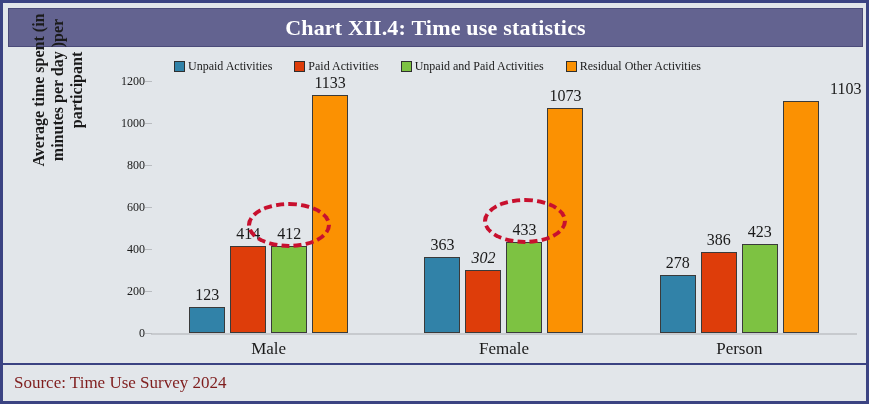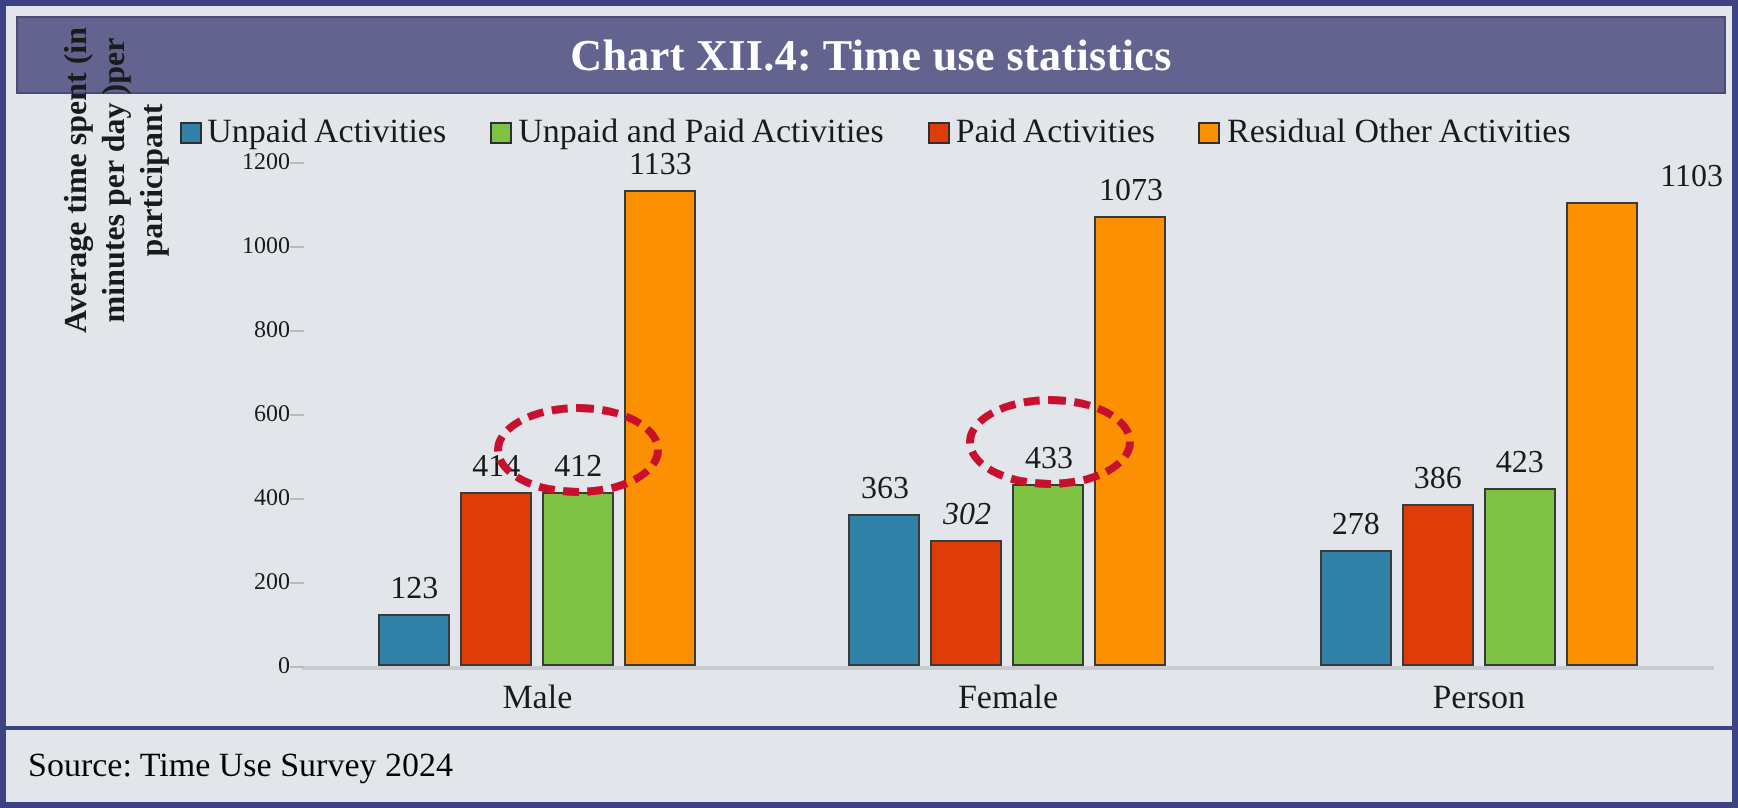"Unpaid Activities" .legend-label { font-size: 17px -> 12px }
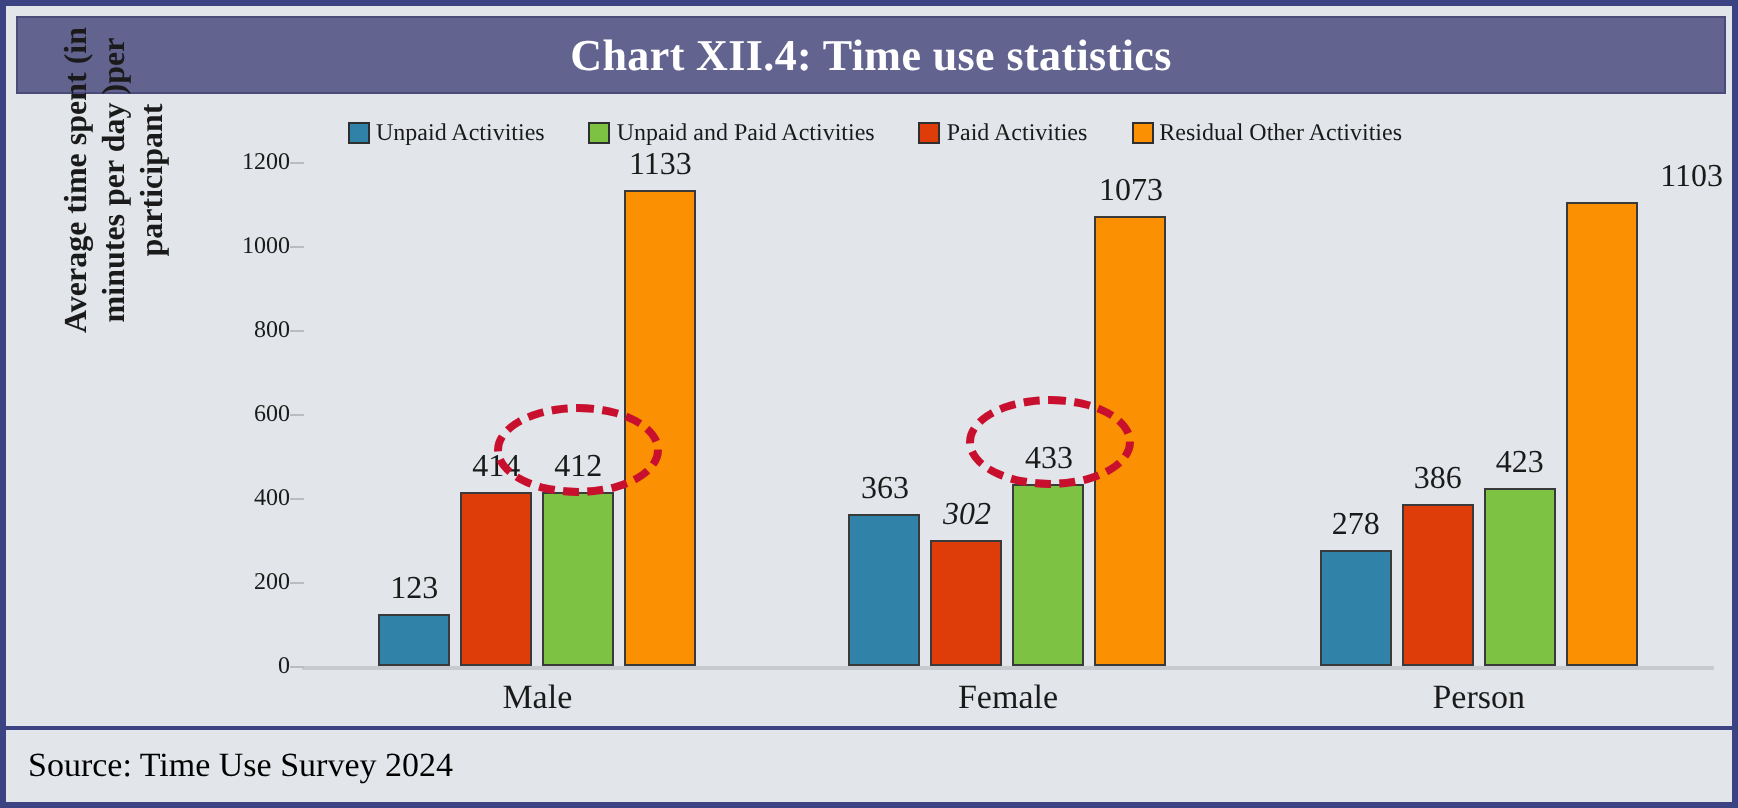"Unpaid and Paid Activities" div.legend-item { order: before "Paid Activities" -> after "Paid Activities" }
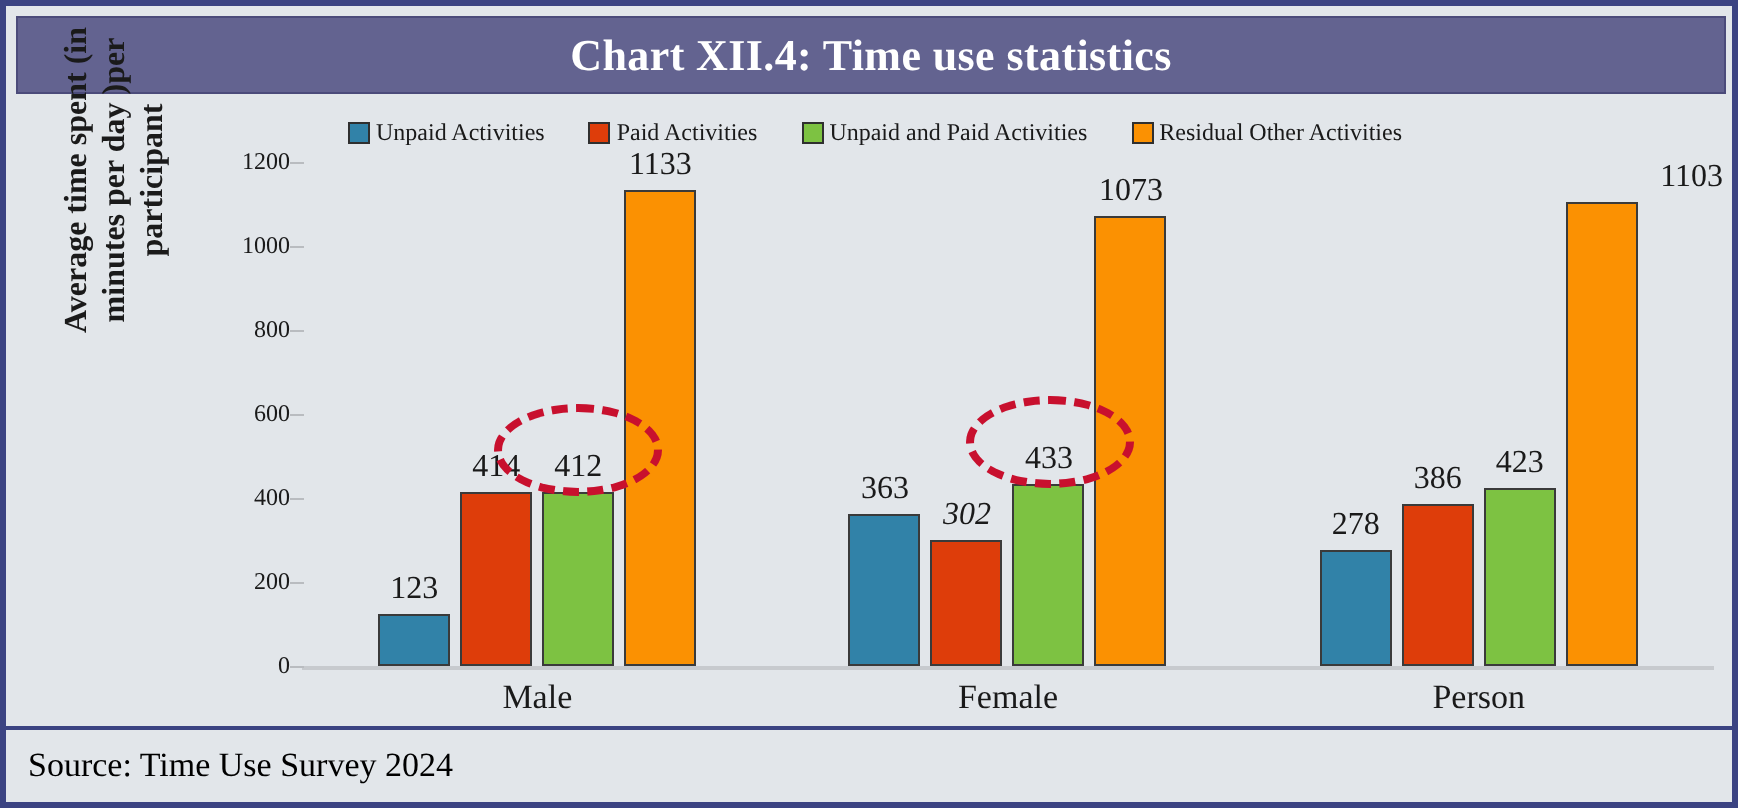"Source: Time Use Survey 2024" .source-text { color: #000000 -> #7f1d1d }
